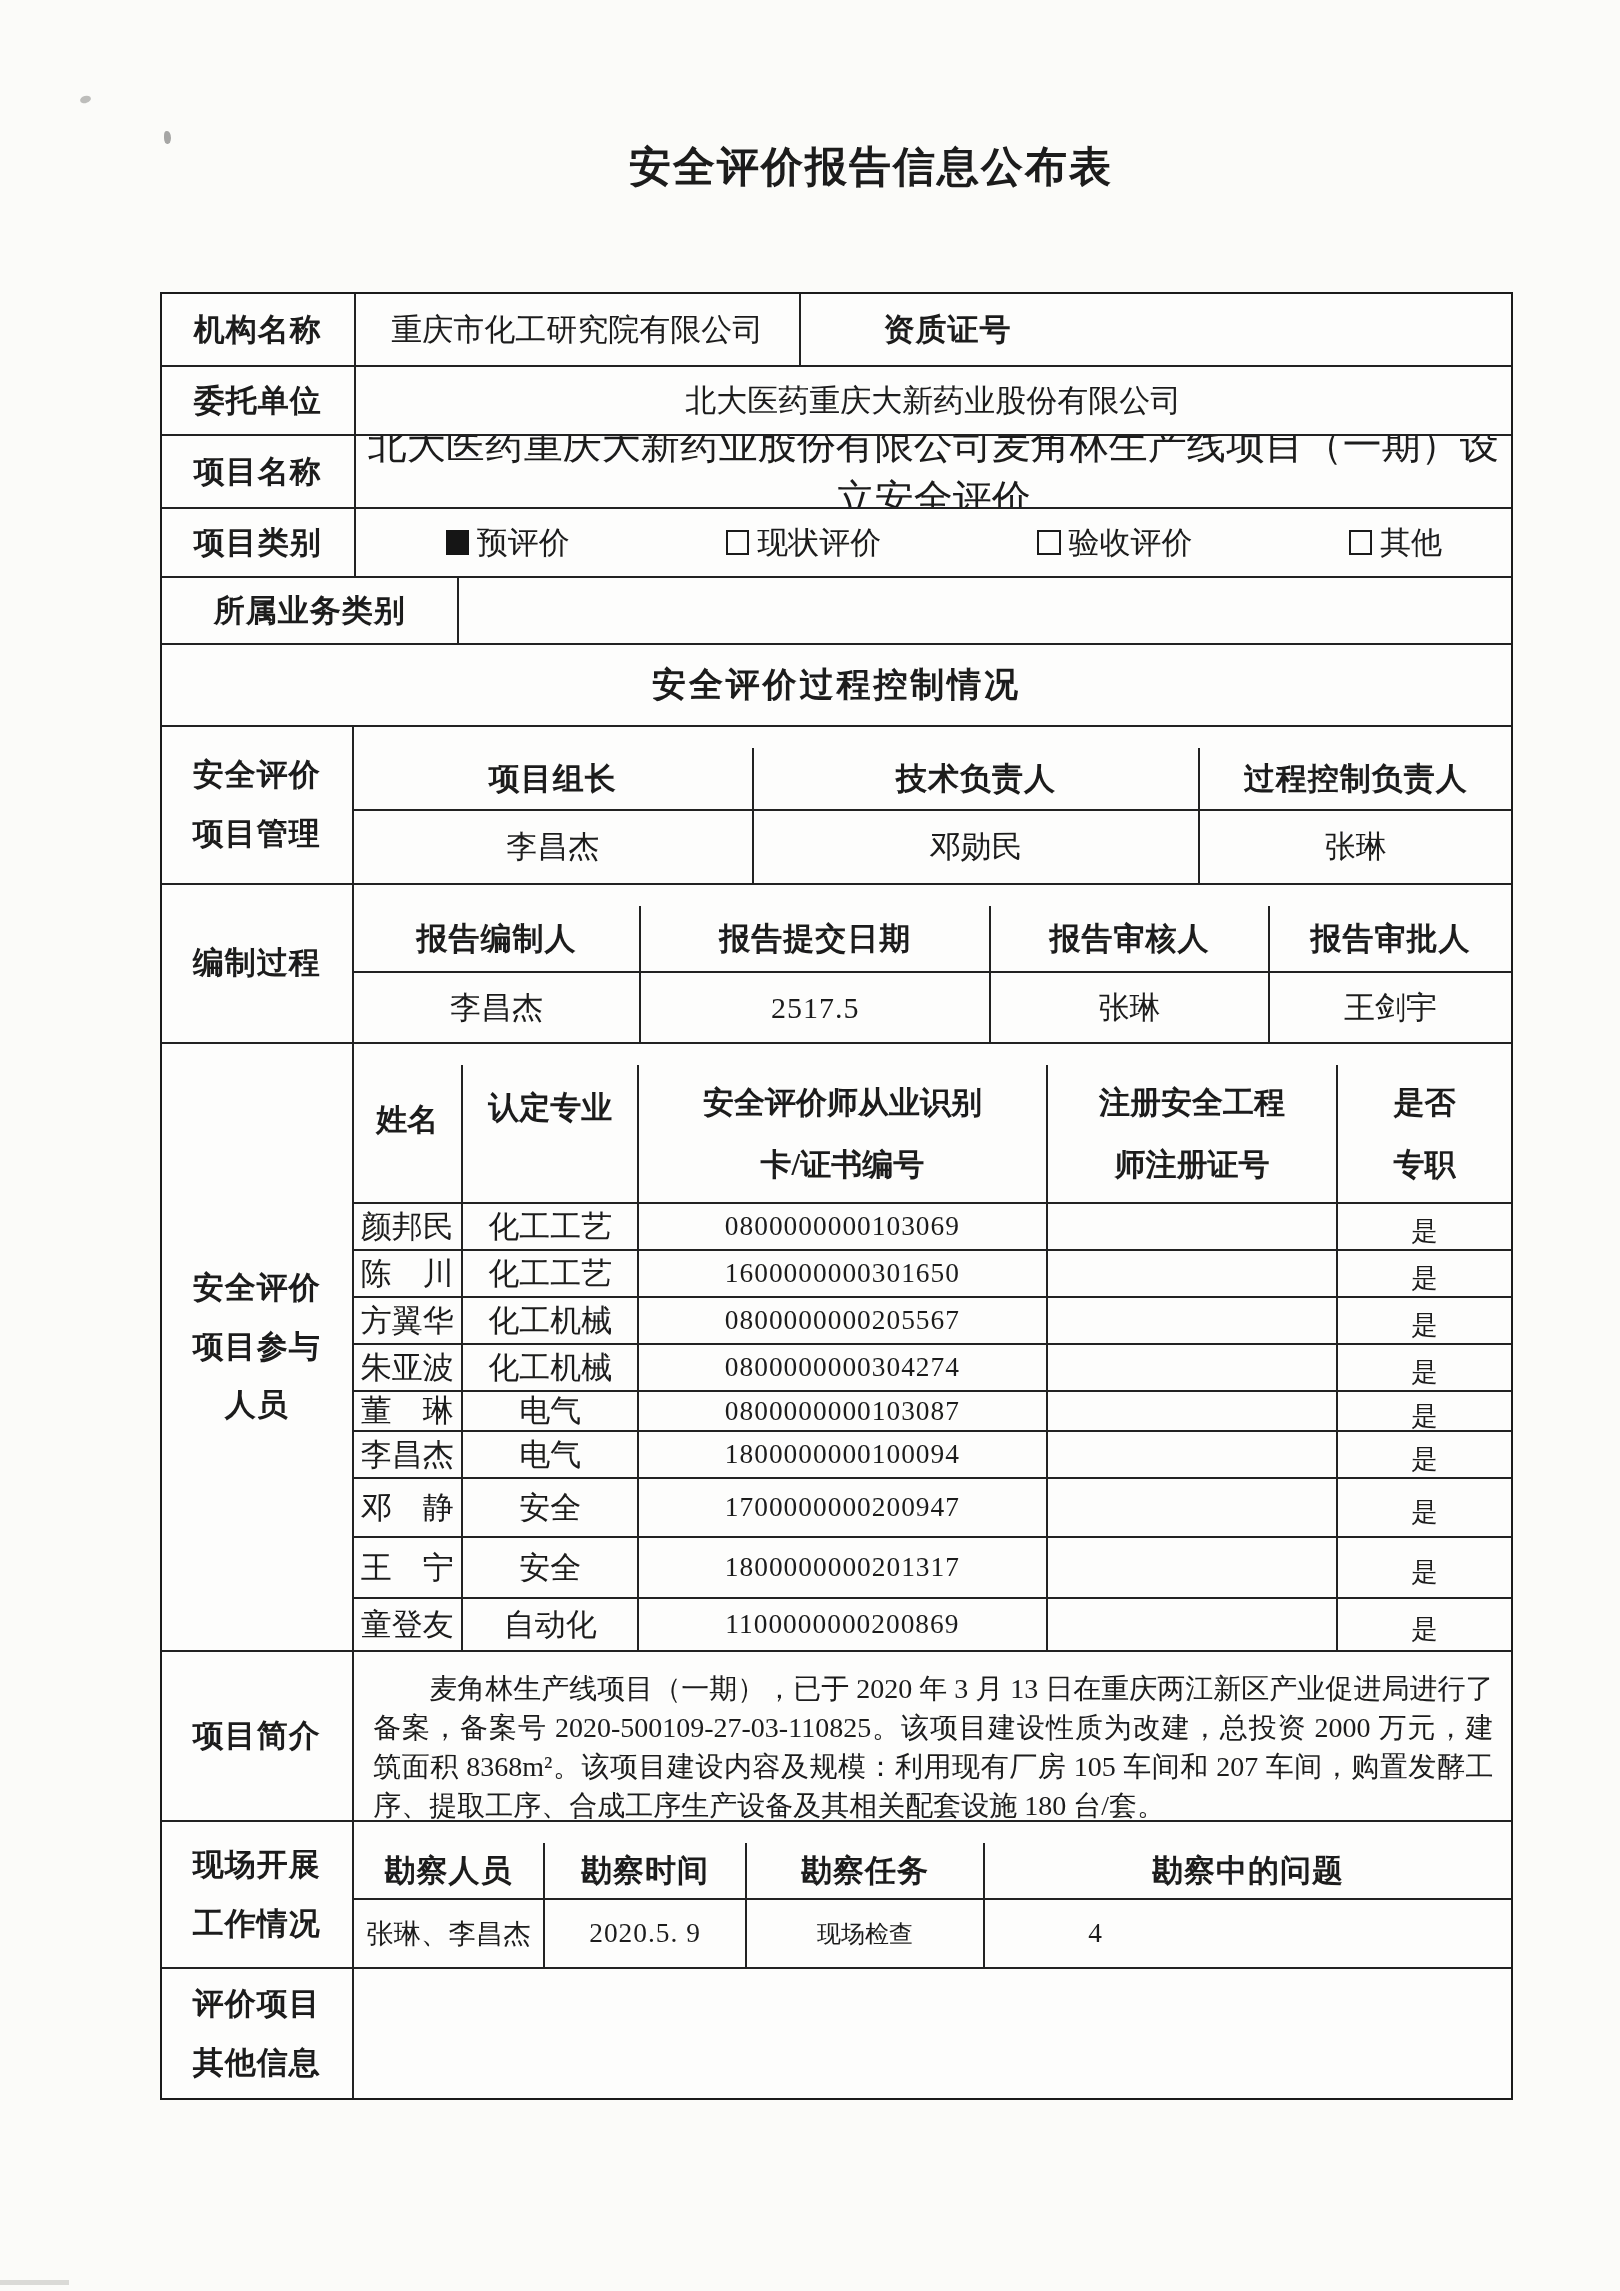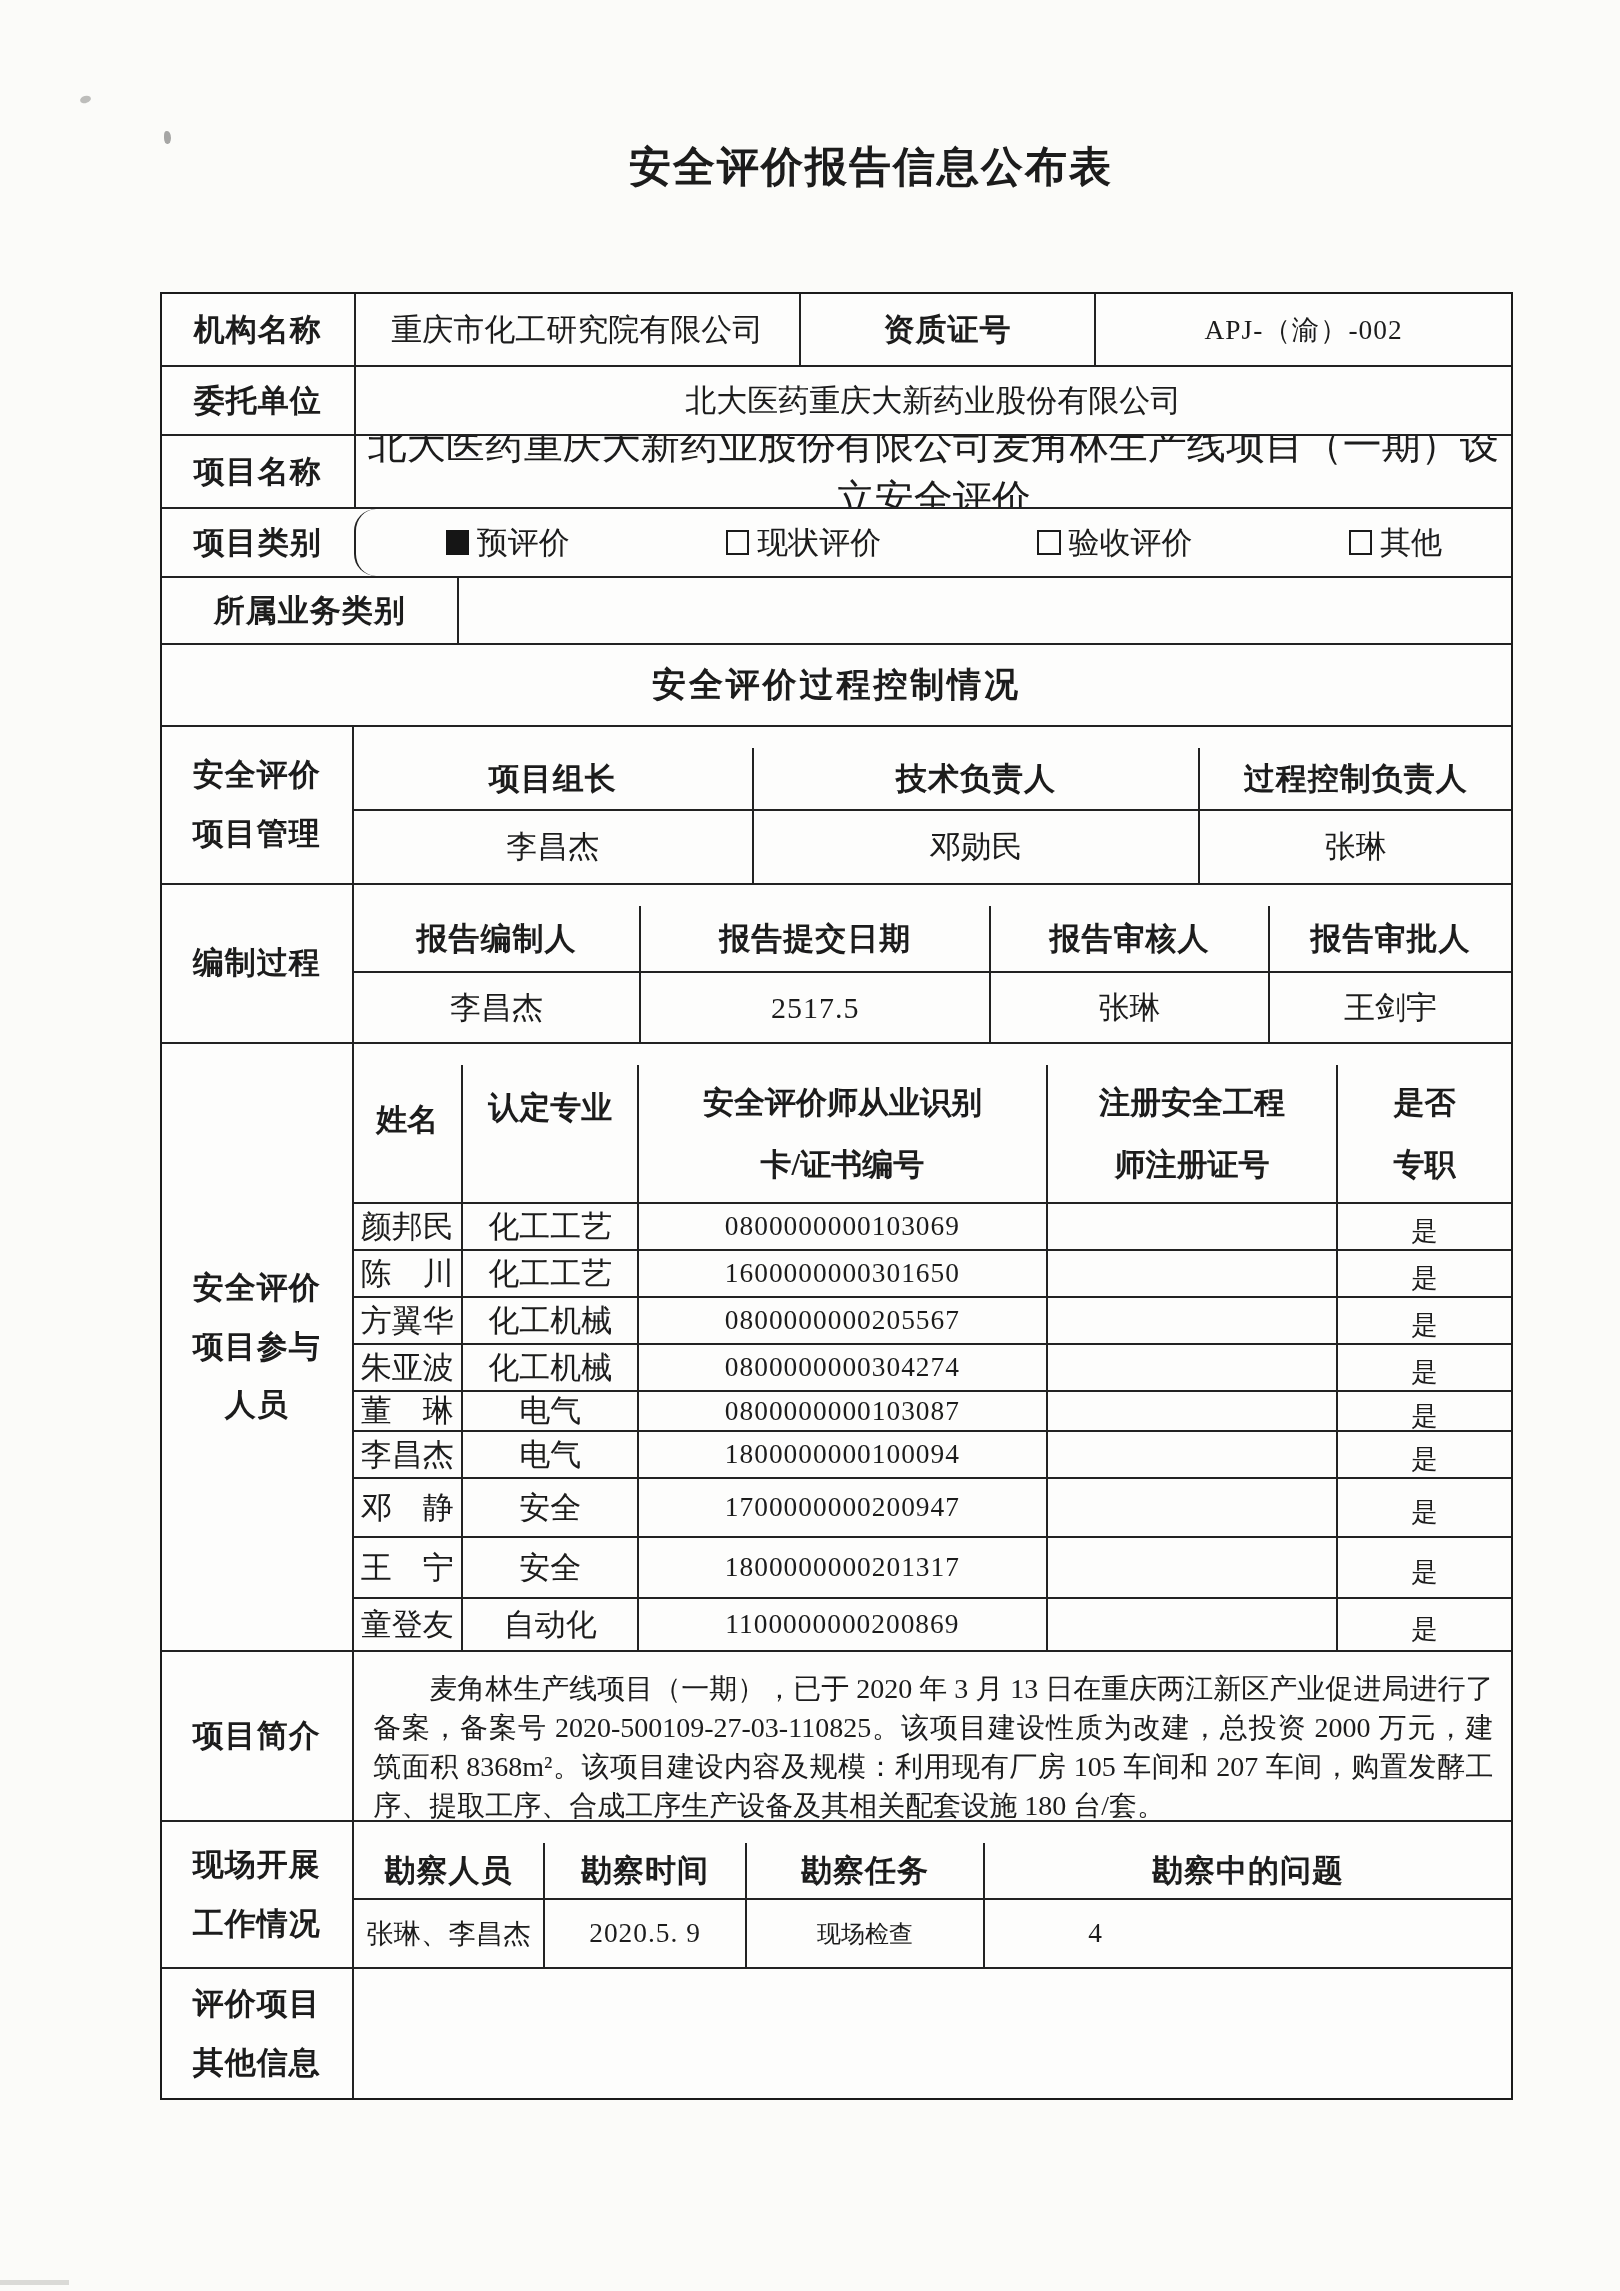"APJ-（渝）-002" div.c { html: <div>APJ-（渝）-002</div> -> none }
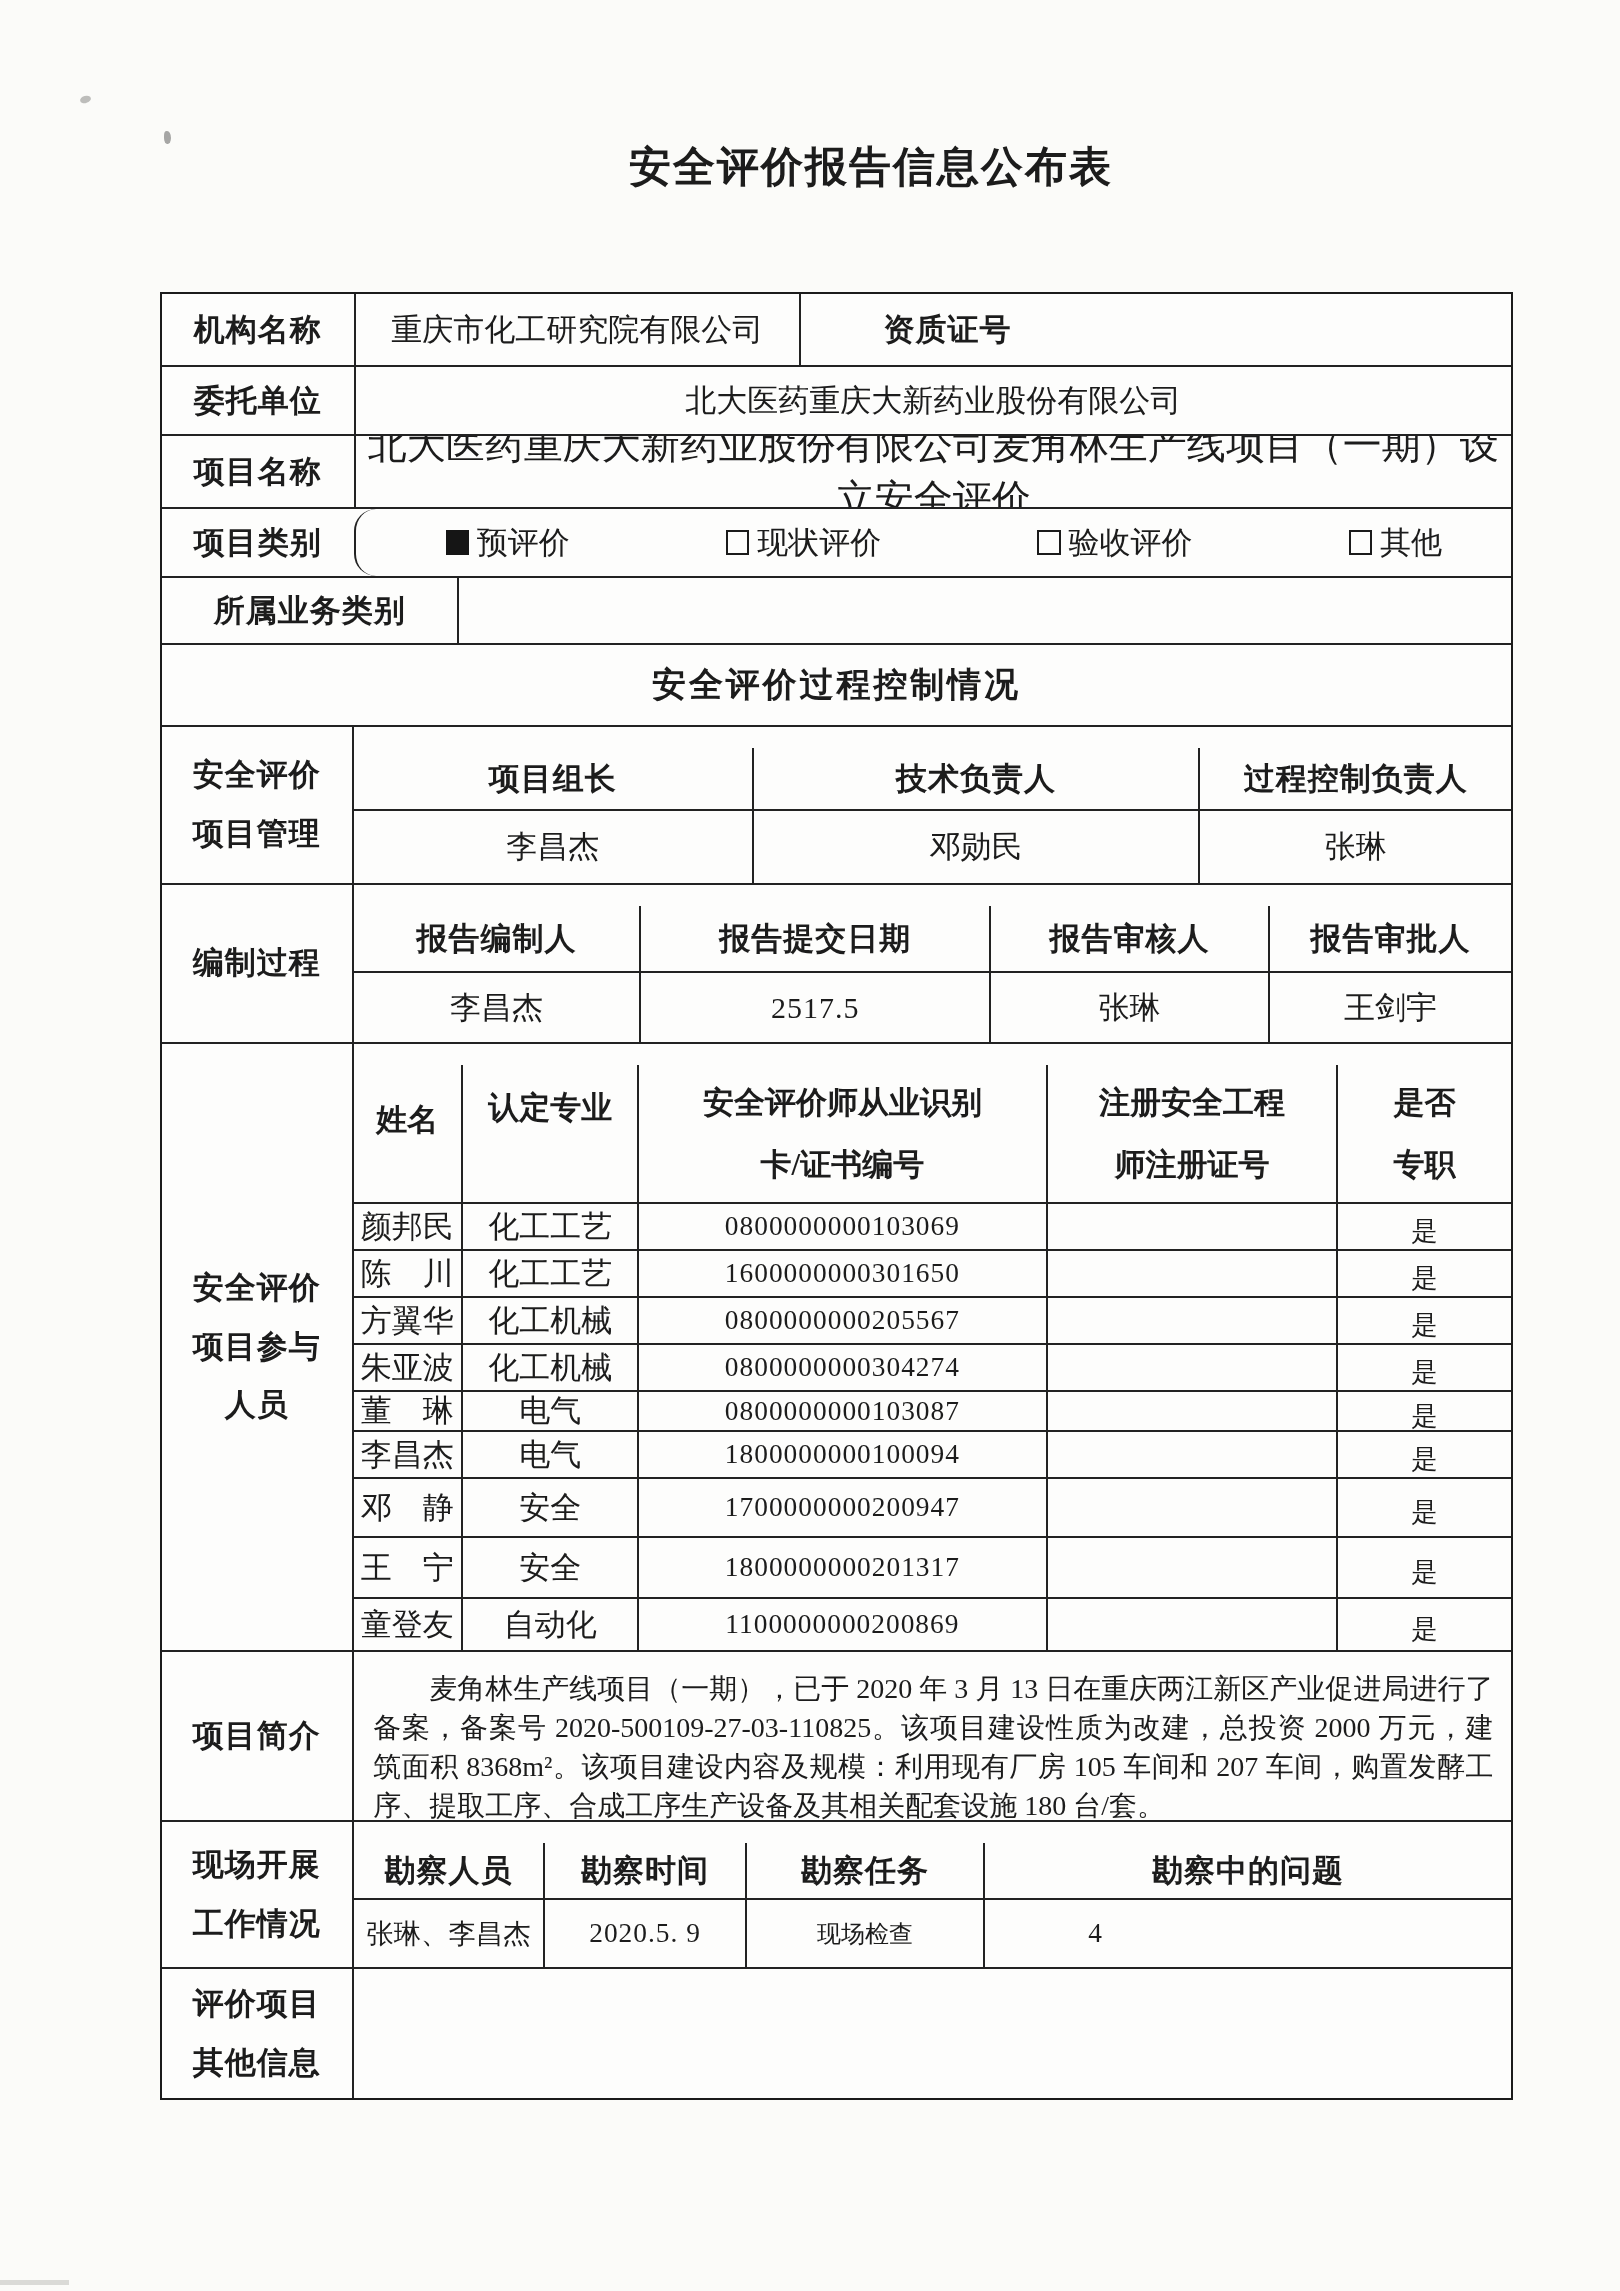"预评价" .optrow { border-radius: 22px -> none }
